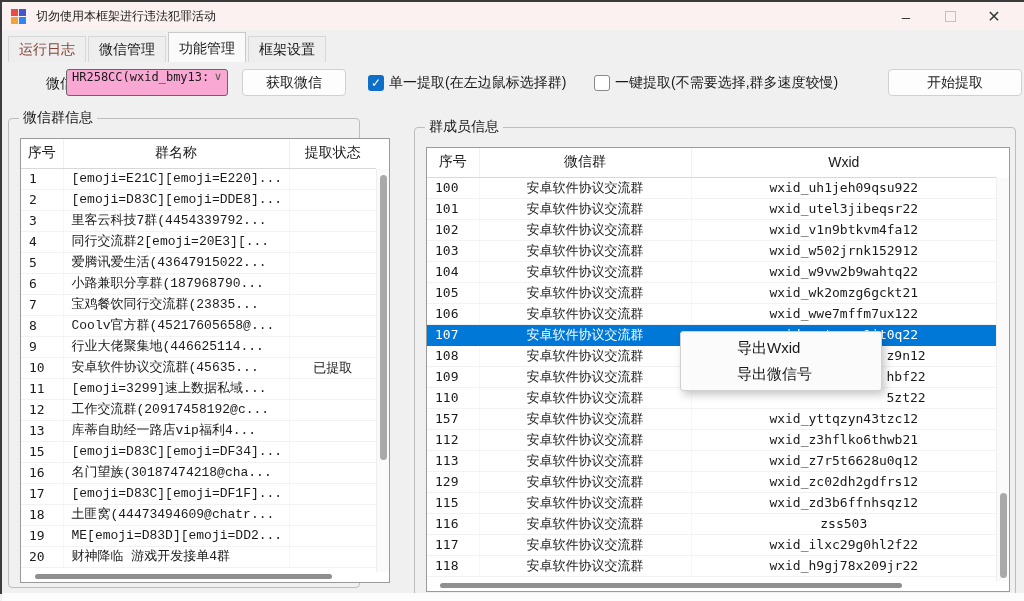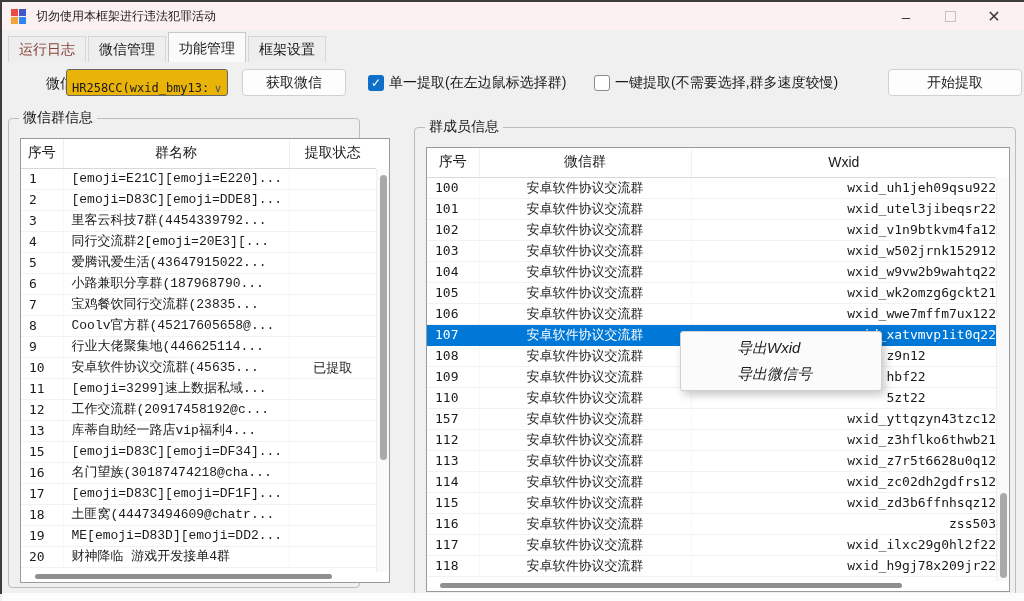"HR258CC(wxid_bmy13:" .combo { align-items: flex-end -> flex-start; background: #eab308 -> #f9a8d4 }
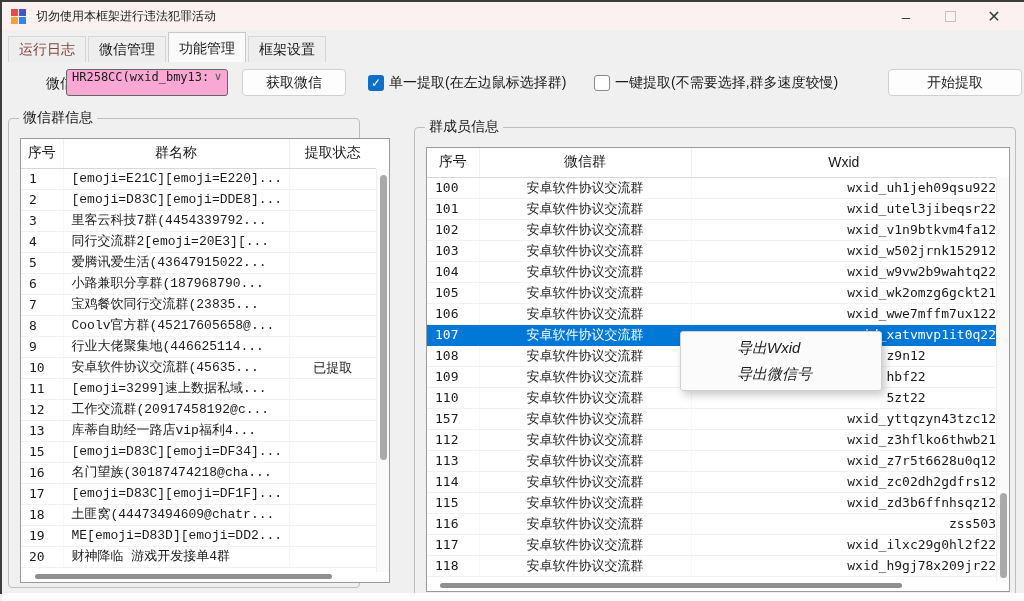"wxid_uh1jeh09qsu922" .c-wxid { text-align: right -> center }
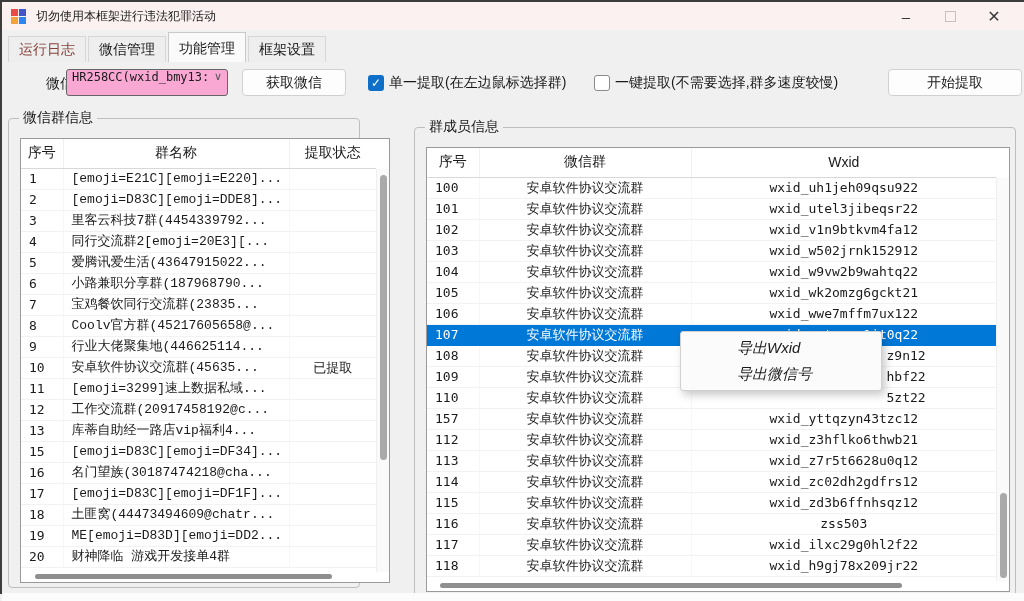"导出Wxid" .ctxmenu { font-style: italic -> none }
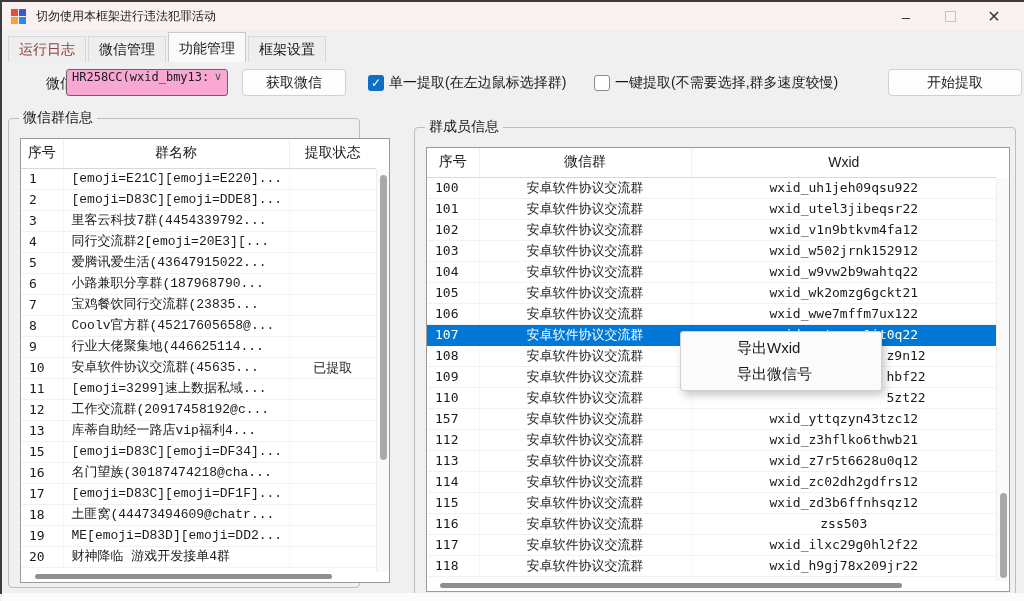"114" td.c-num { text: 114 -> 129 }
